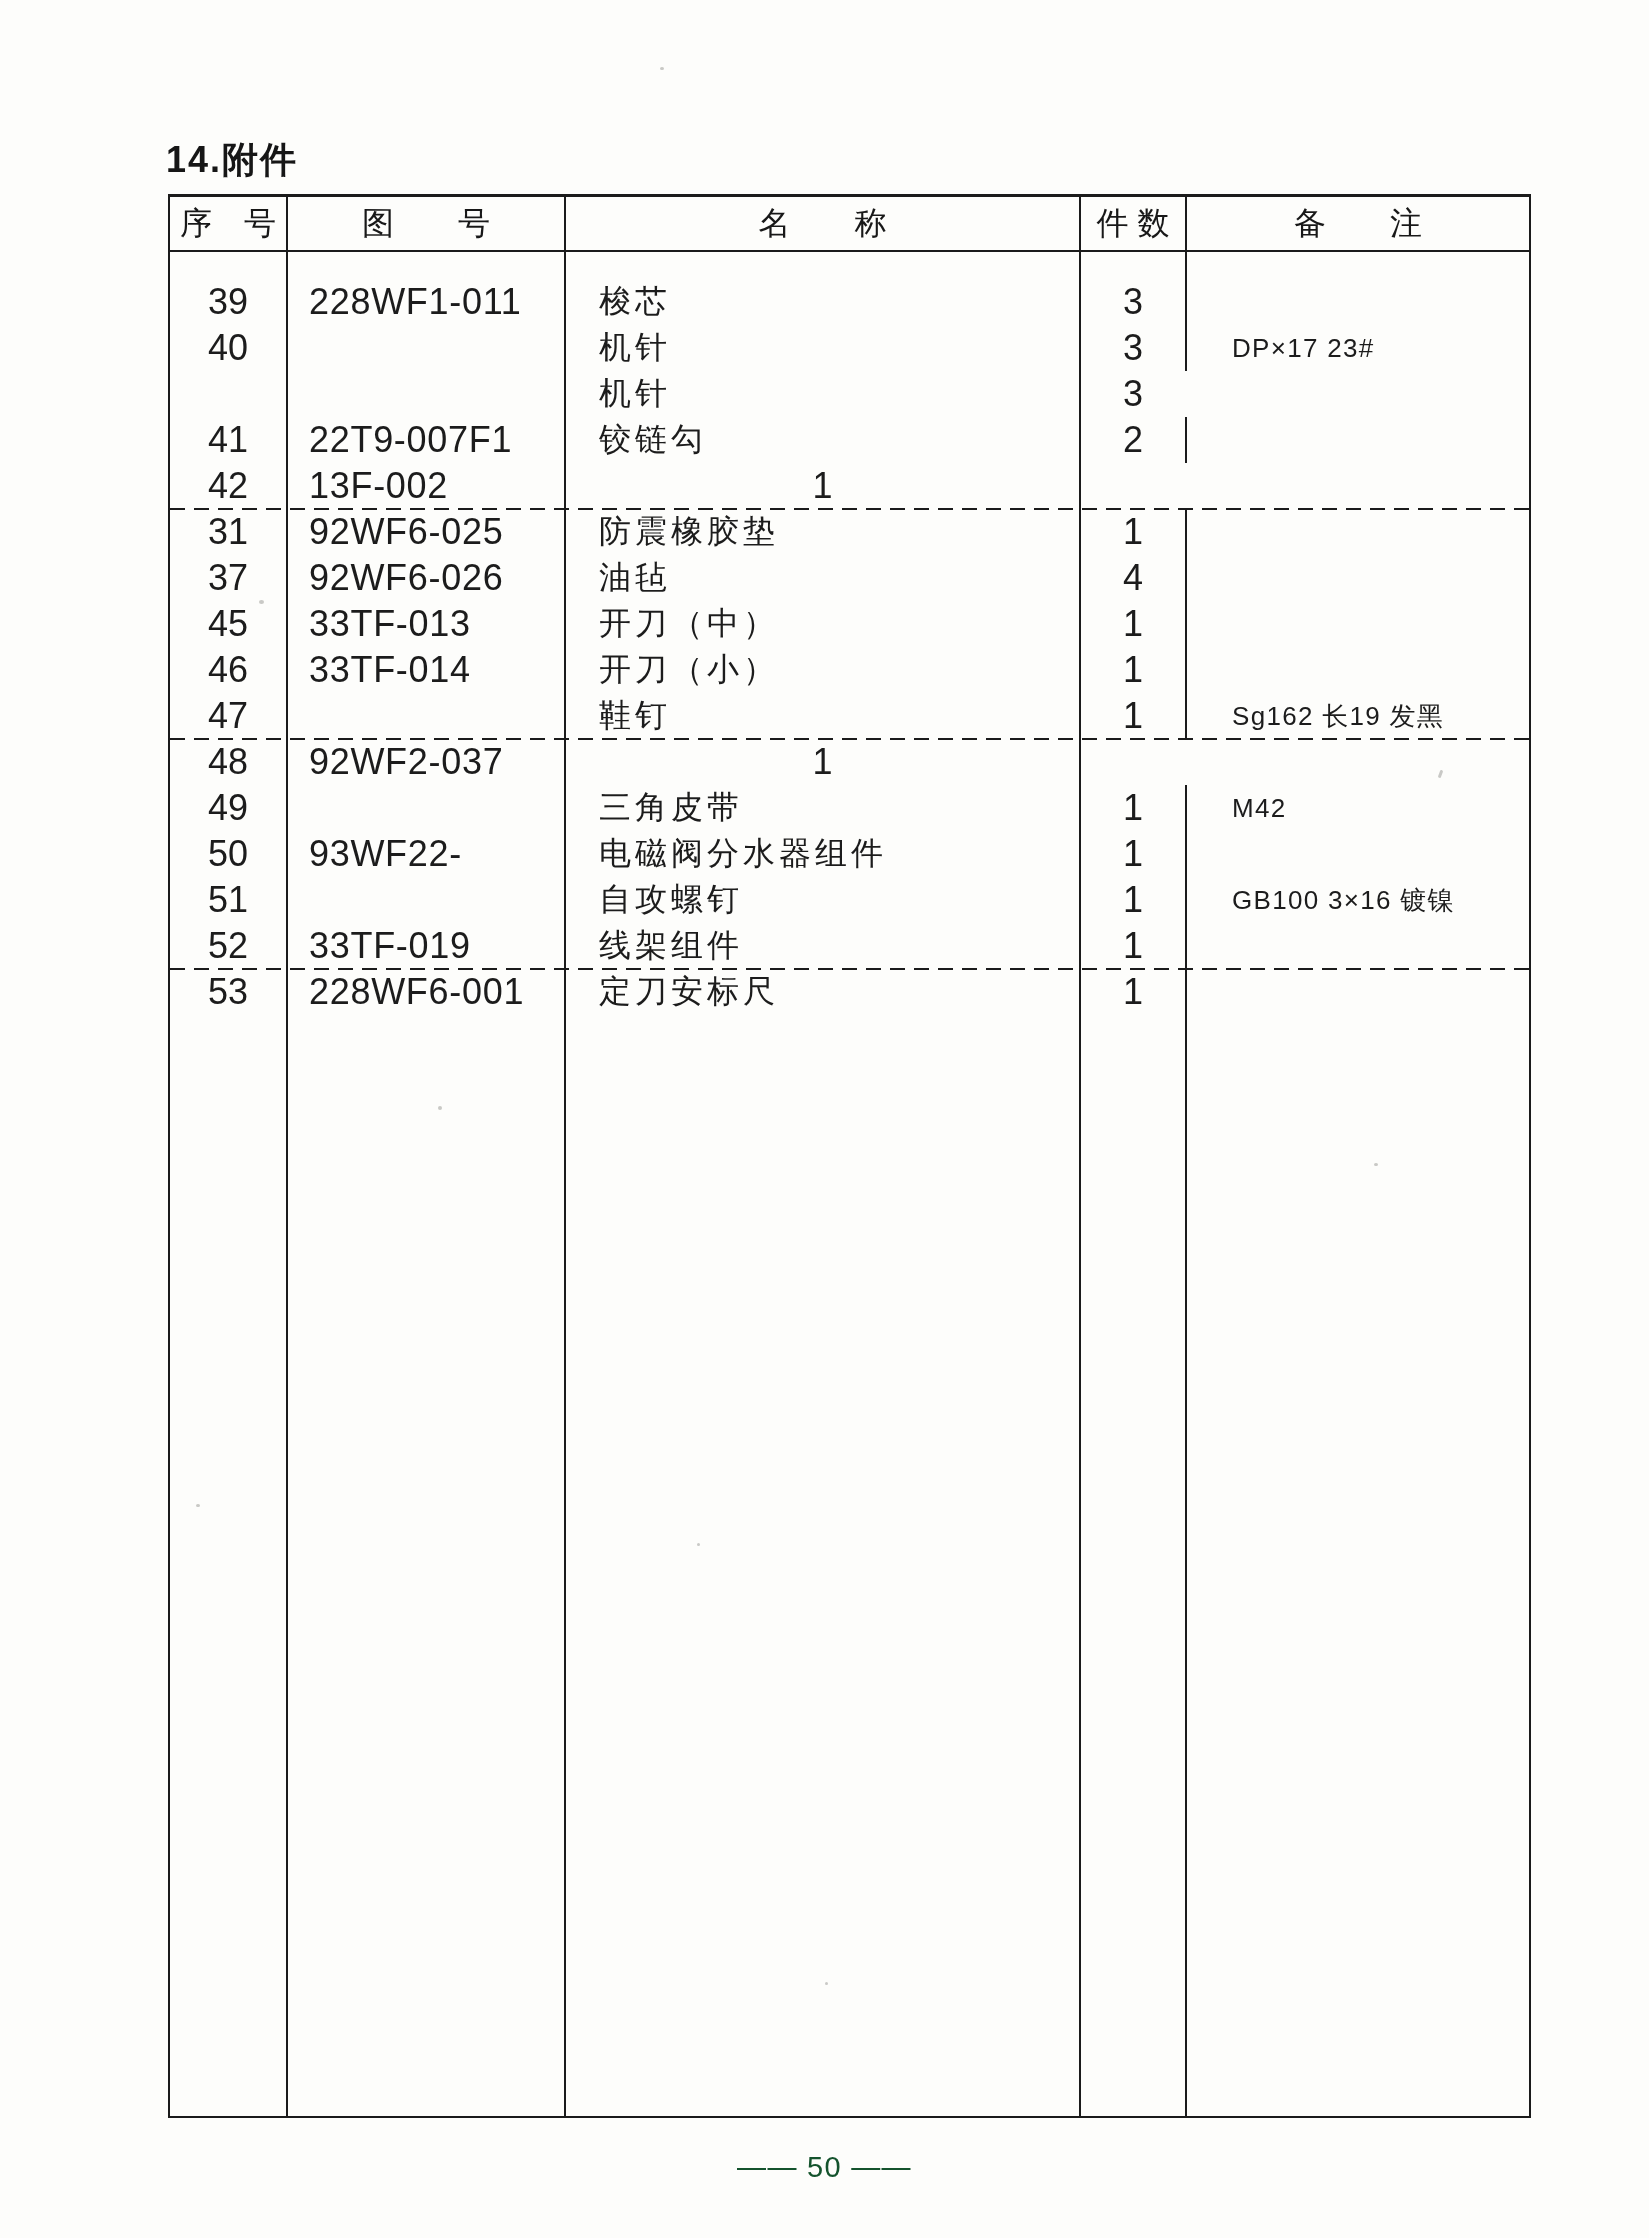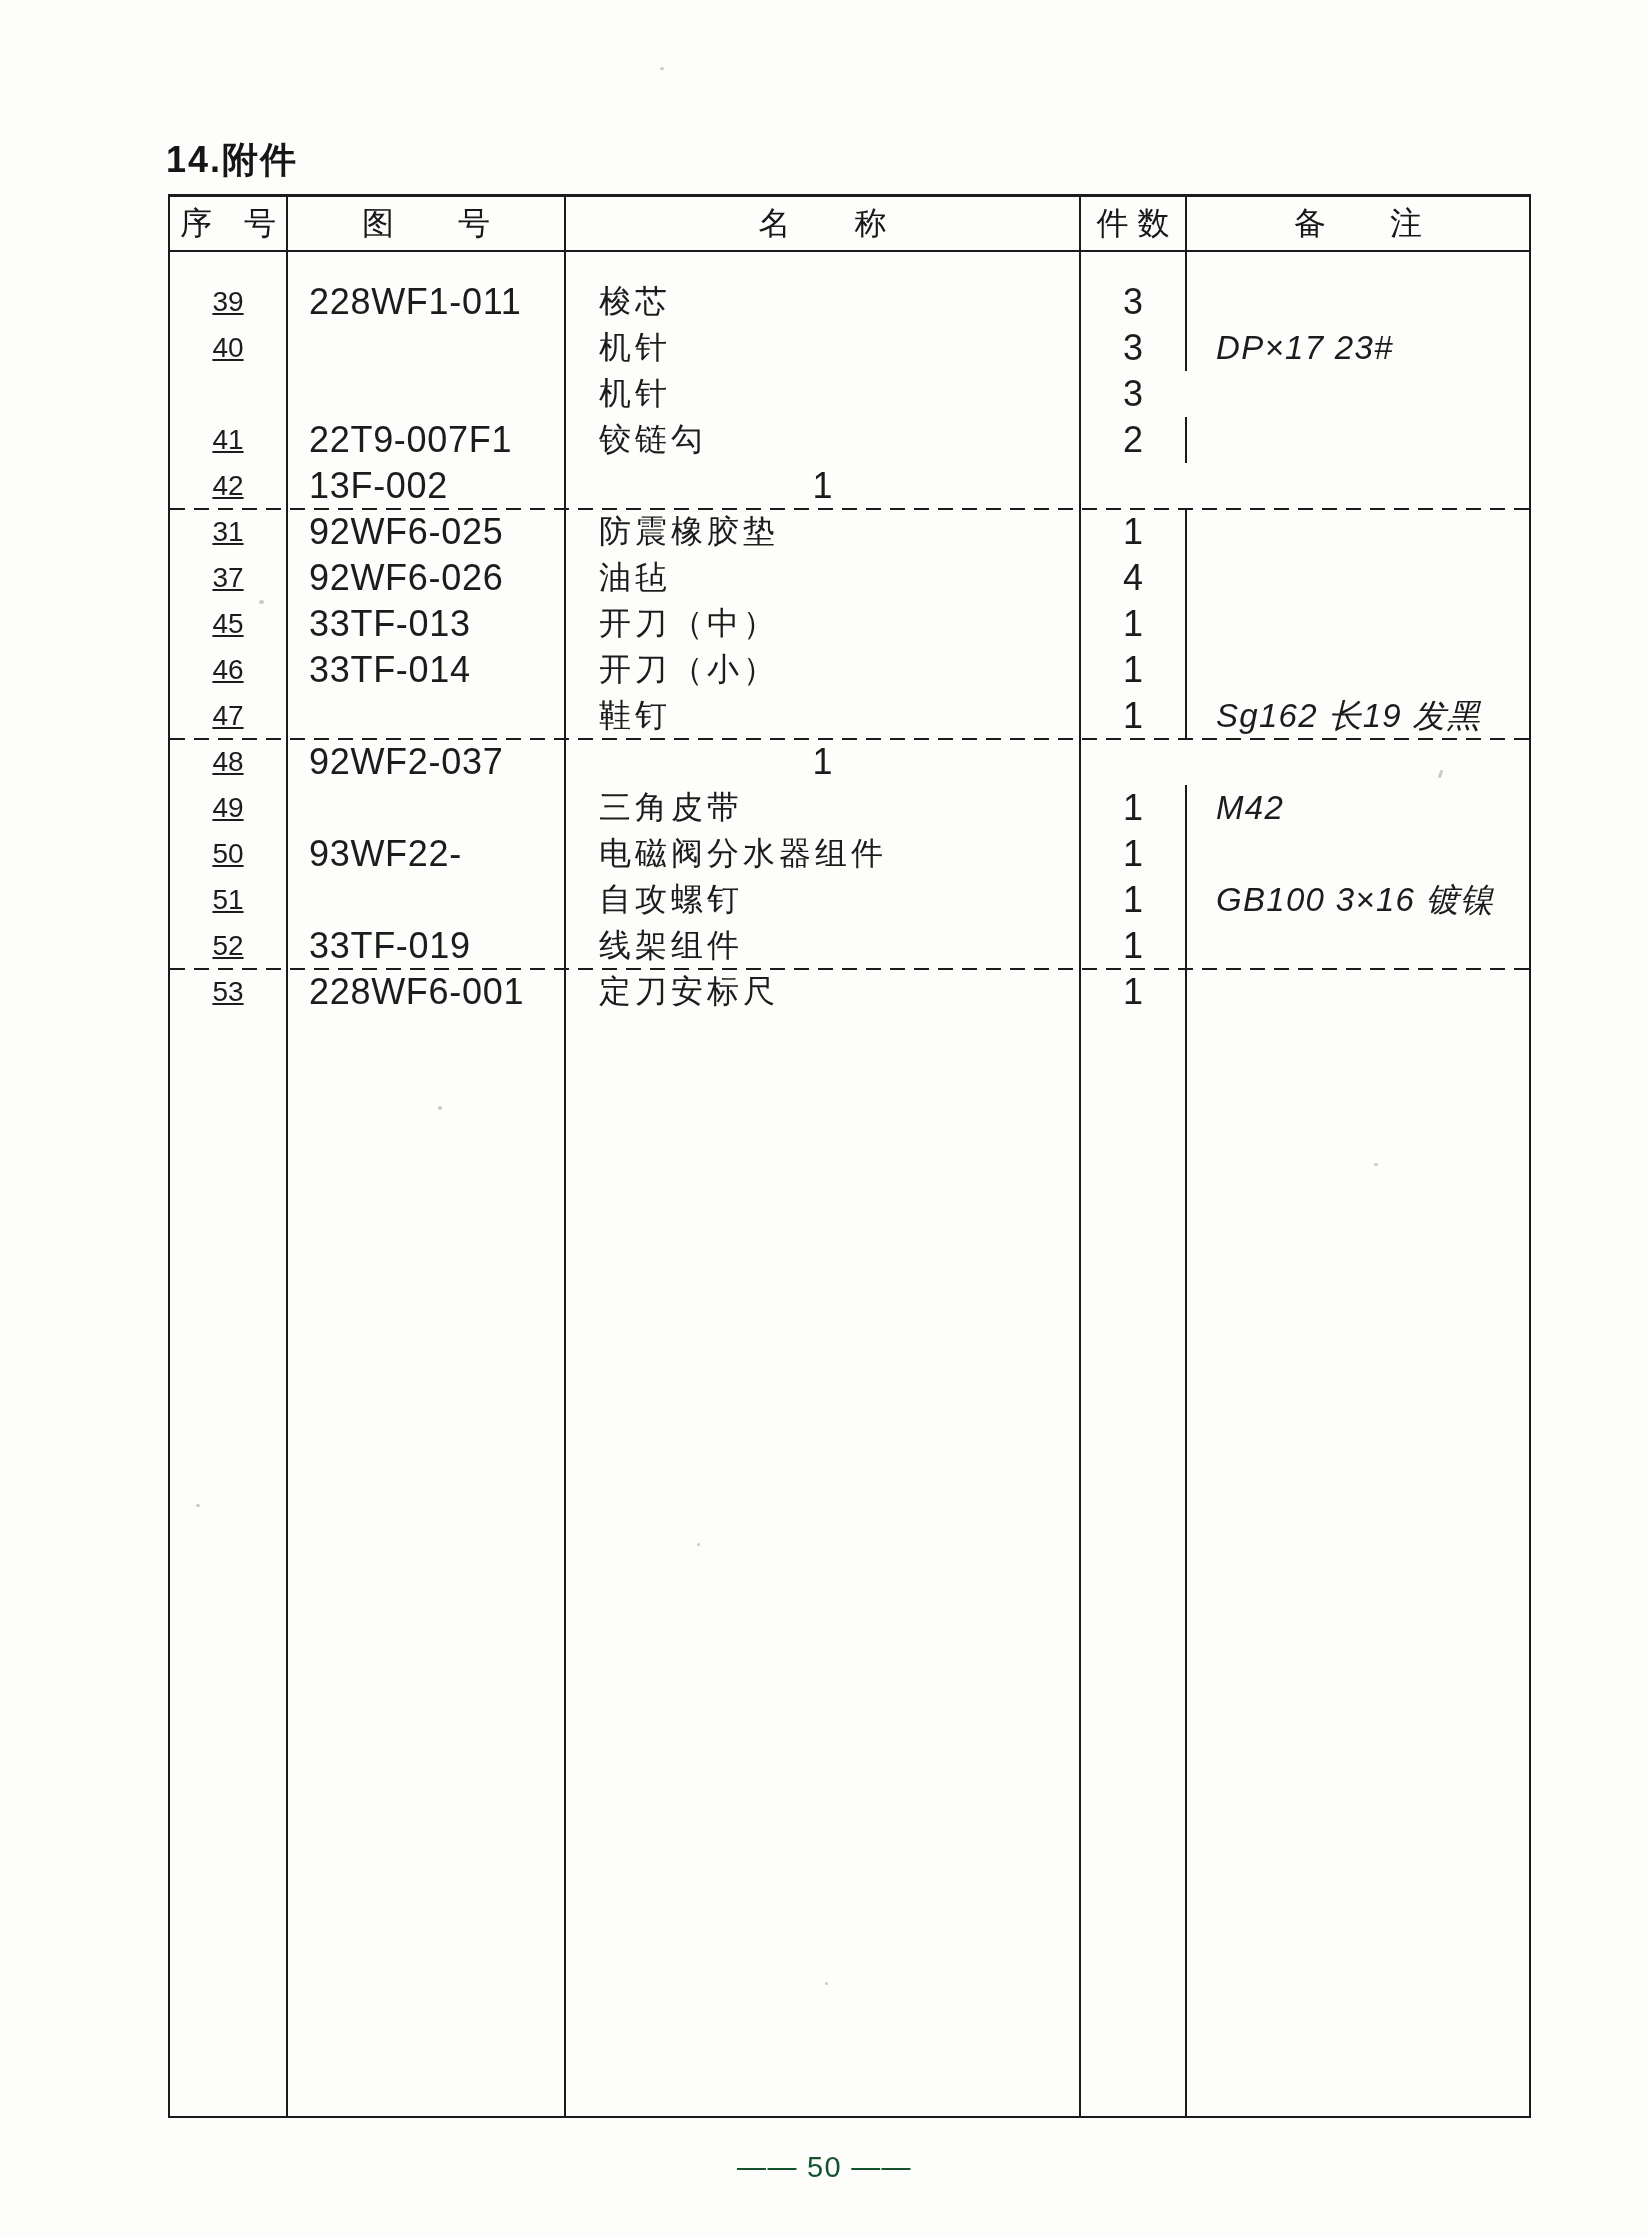"39" .c-no { font-size: 28px -> 36px; text-decoration: underline -> none }
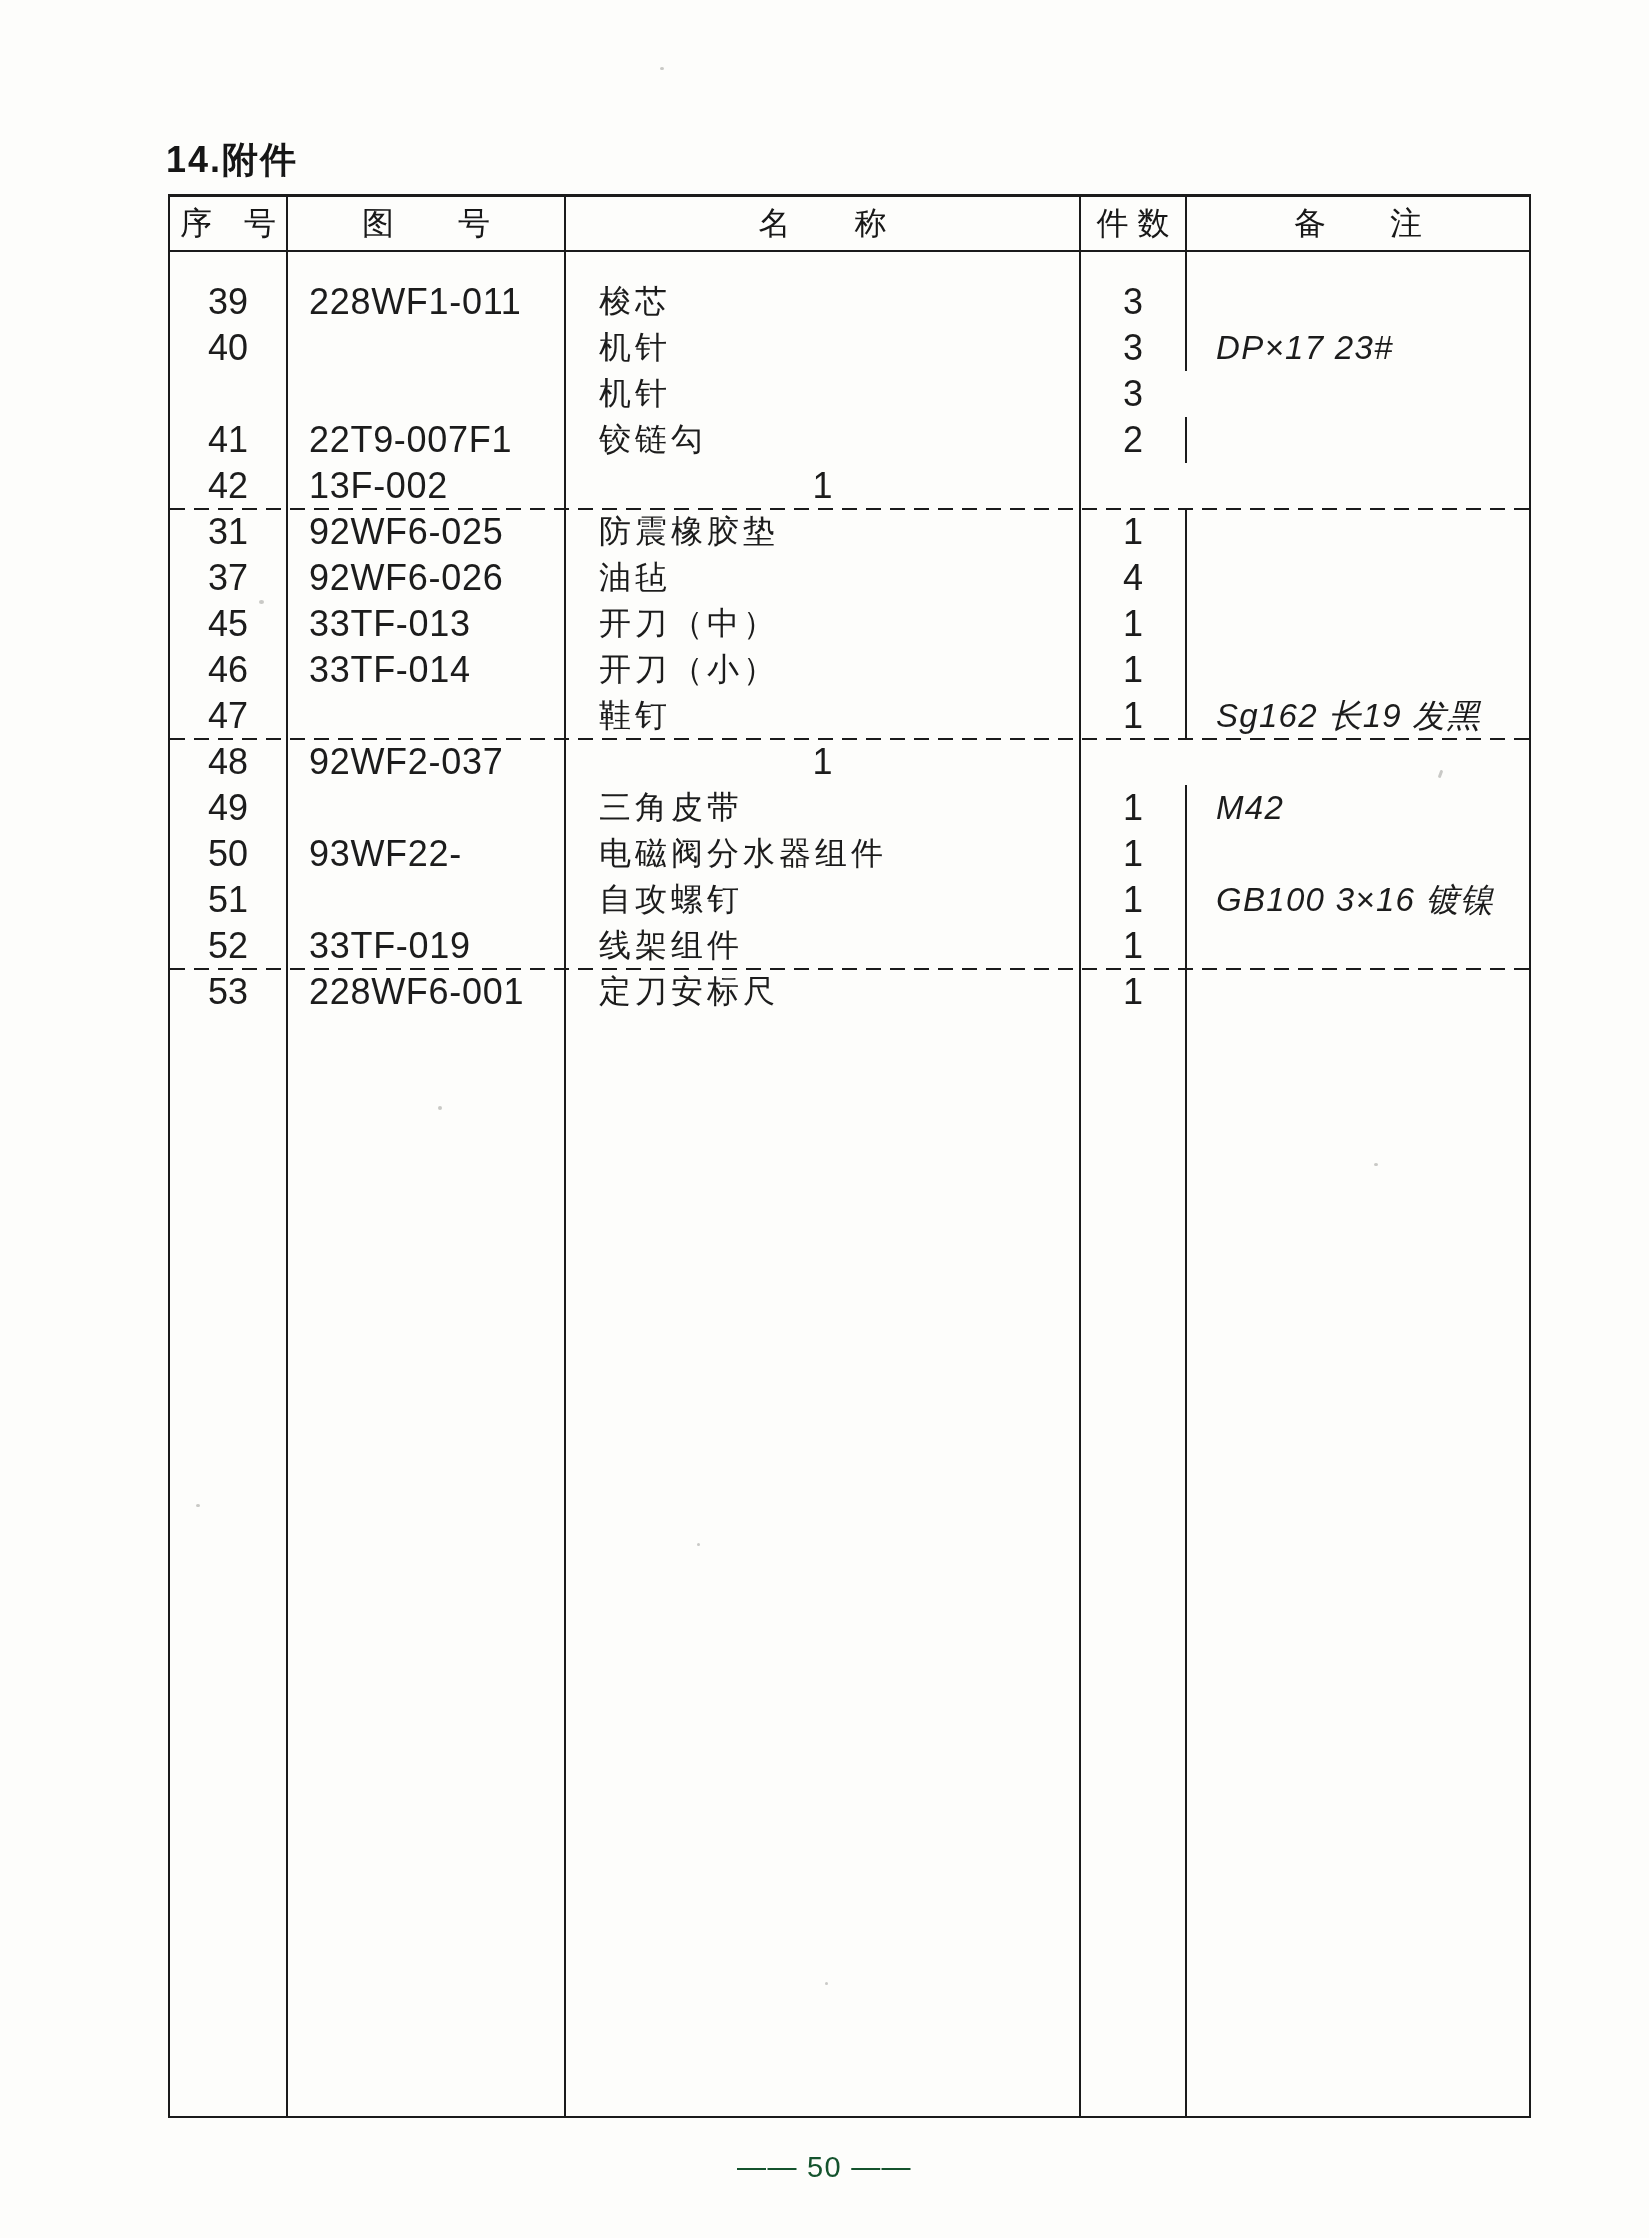"DP×17 23#" .c-note { font-size: 33px -> 26px; font-style: italic -> none; padding-left: 29px -> 45px }
